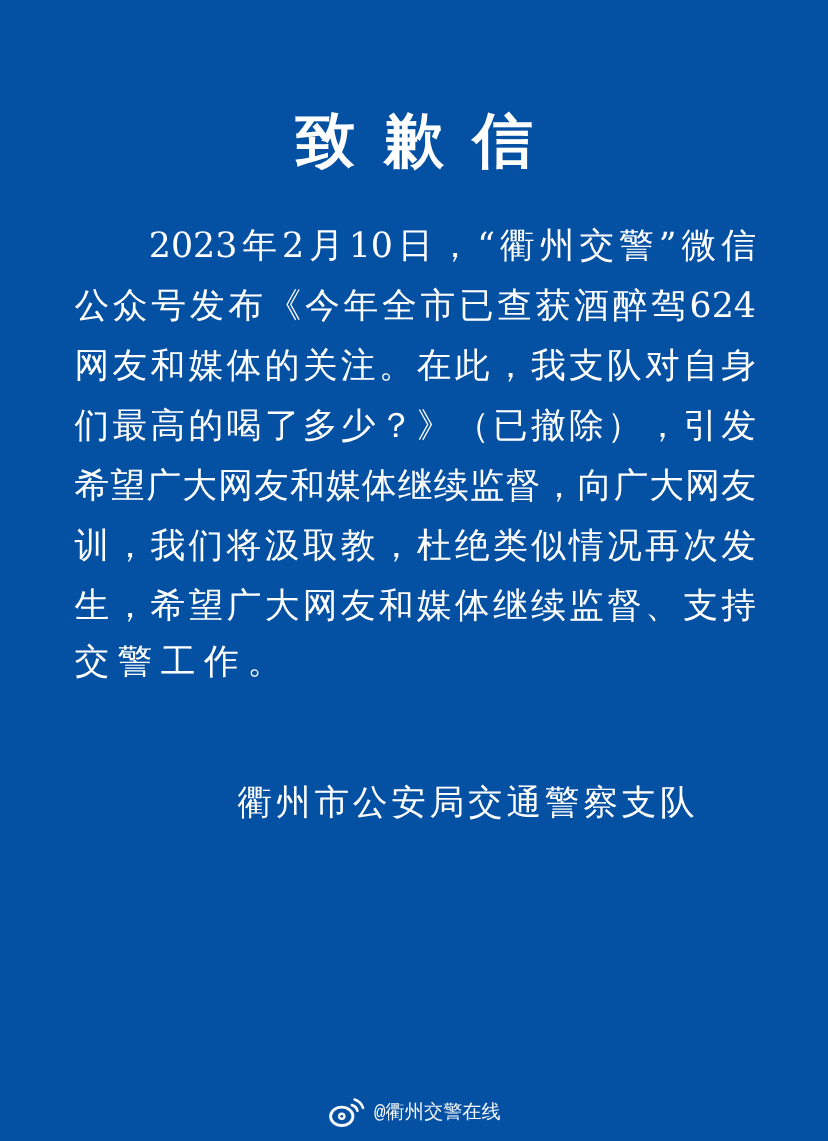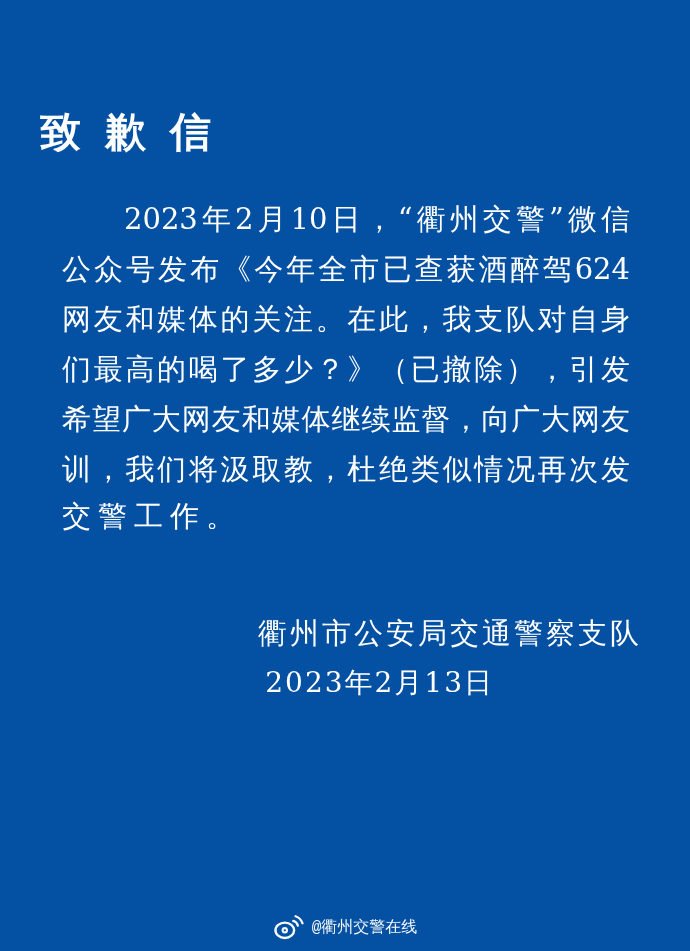"致歉信" .title { font-size: 41px -> 50px; margin: 16px -> 1px; text-align: left -> center }
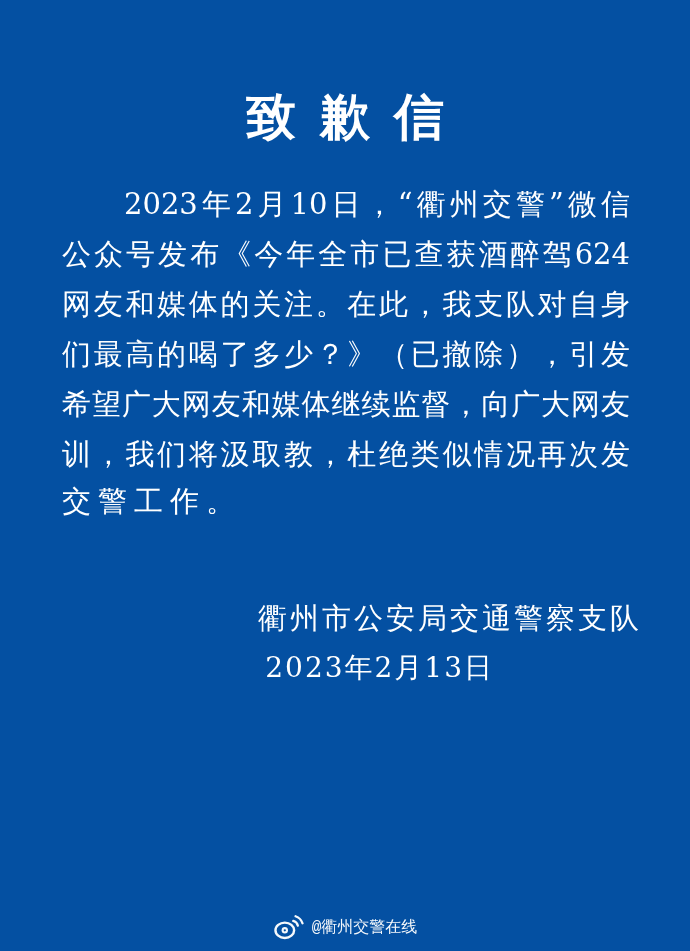"生，希望广大网友和媒体继续监督、支持" div.body-line { html: none -> <div>生，希望广大网友和媒体继续监督、支持</div> }
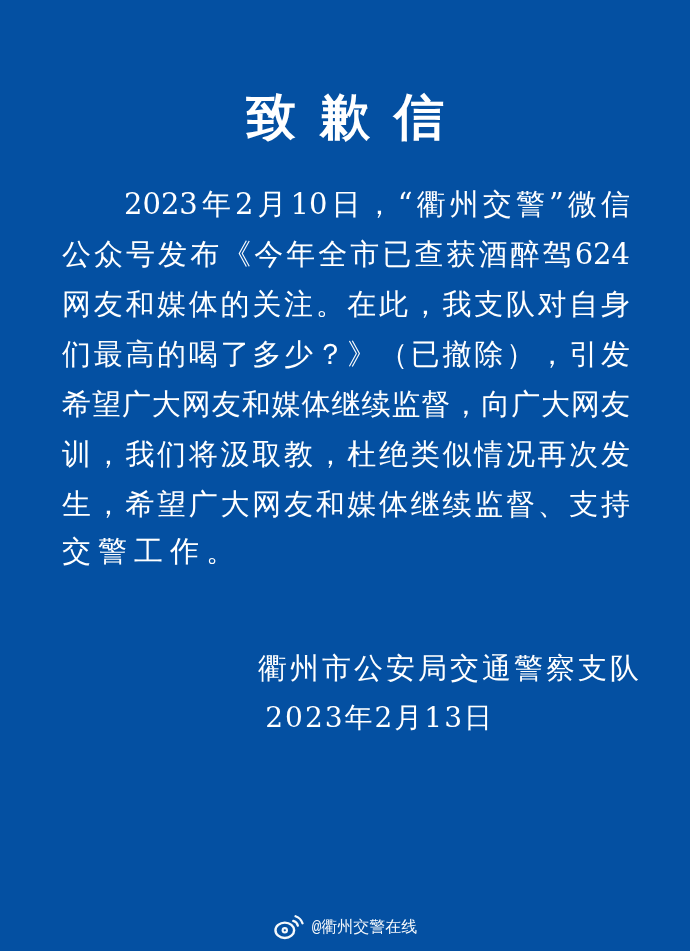"衢州市公安局交通警察支队" .signature { padding-right: 48px -> 108px }
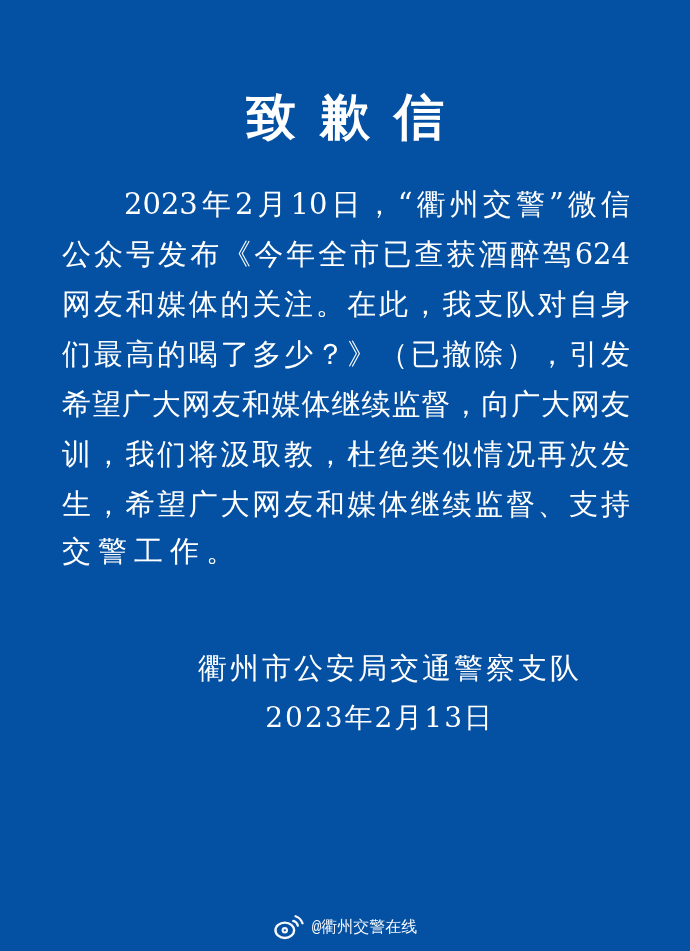"2023年2月13日" div.date-line { html: <div>2023年2月13日</div> -> none }
